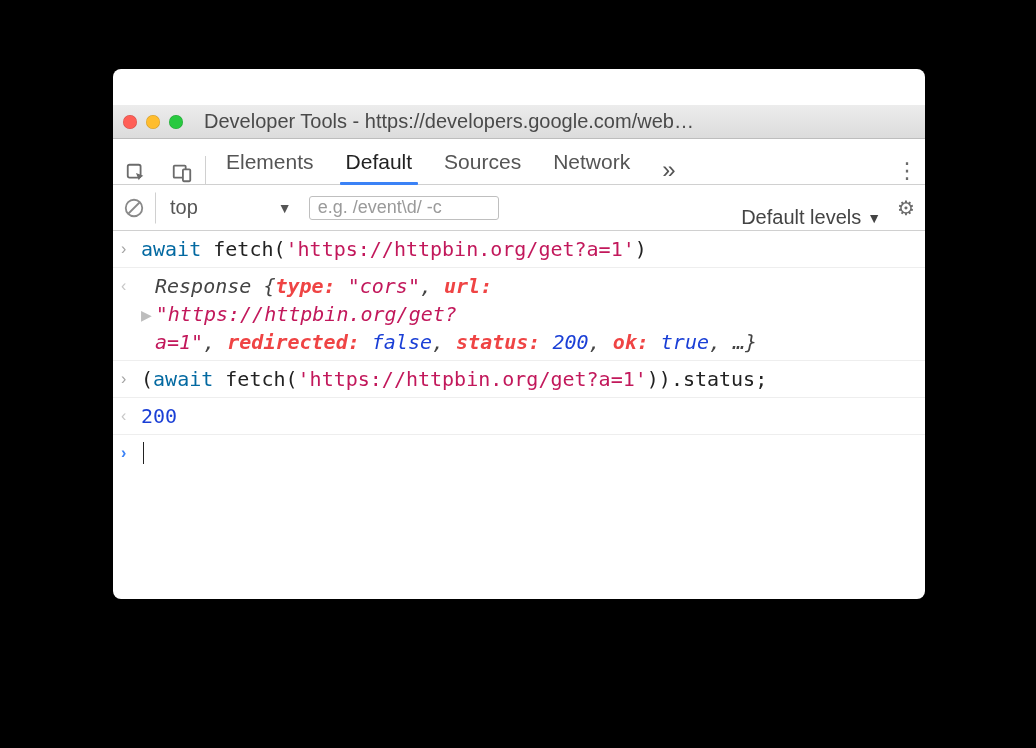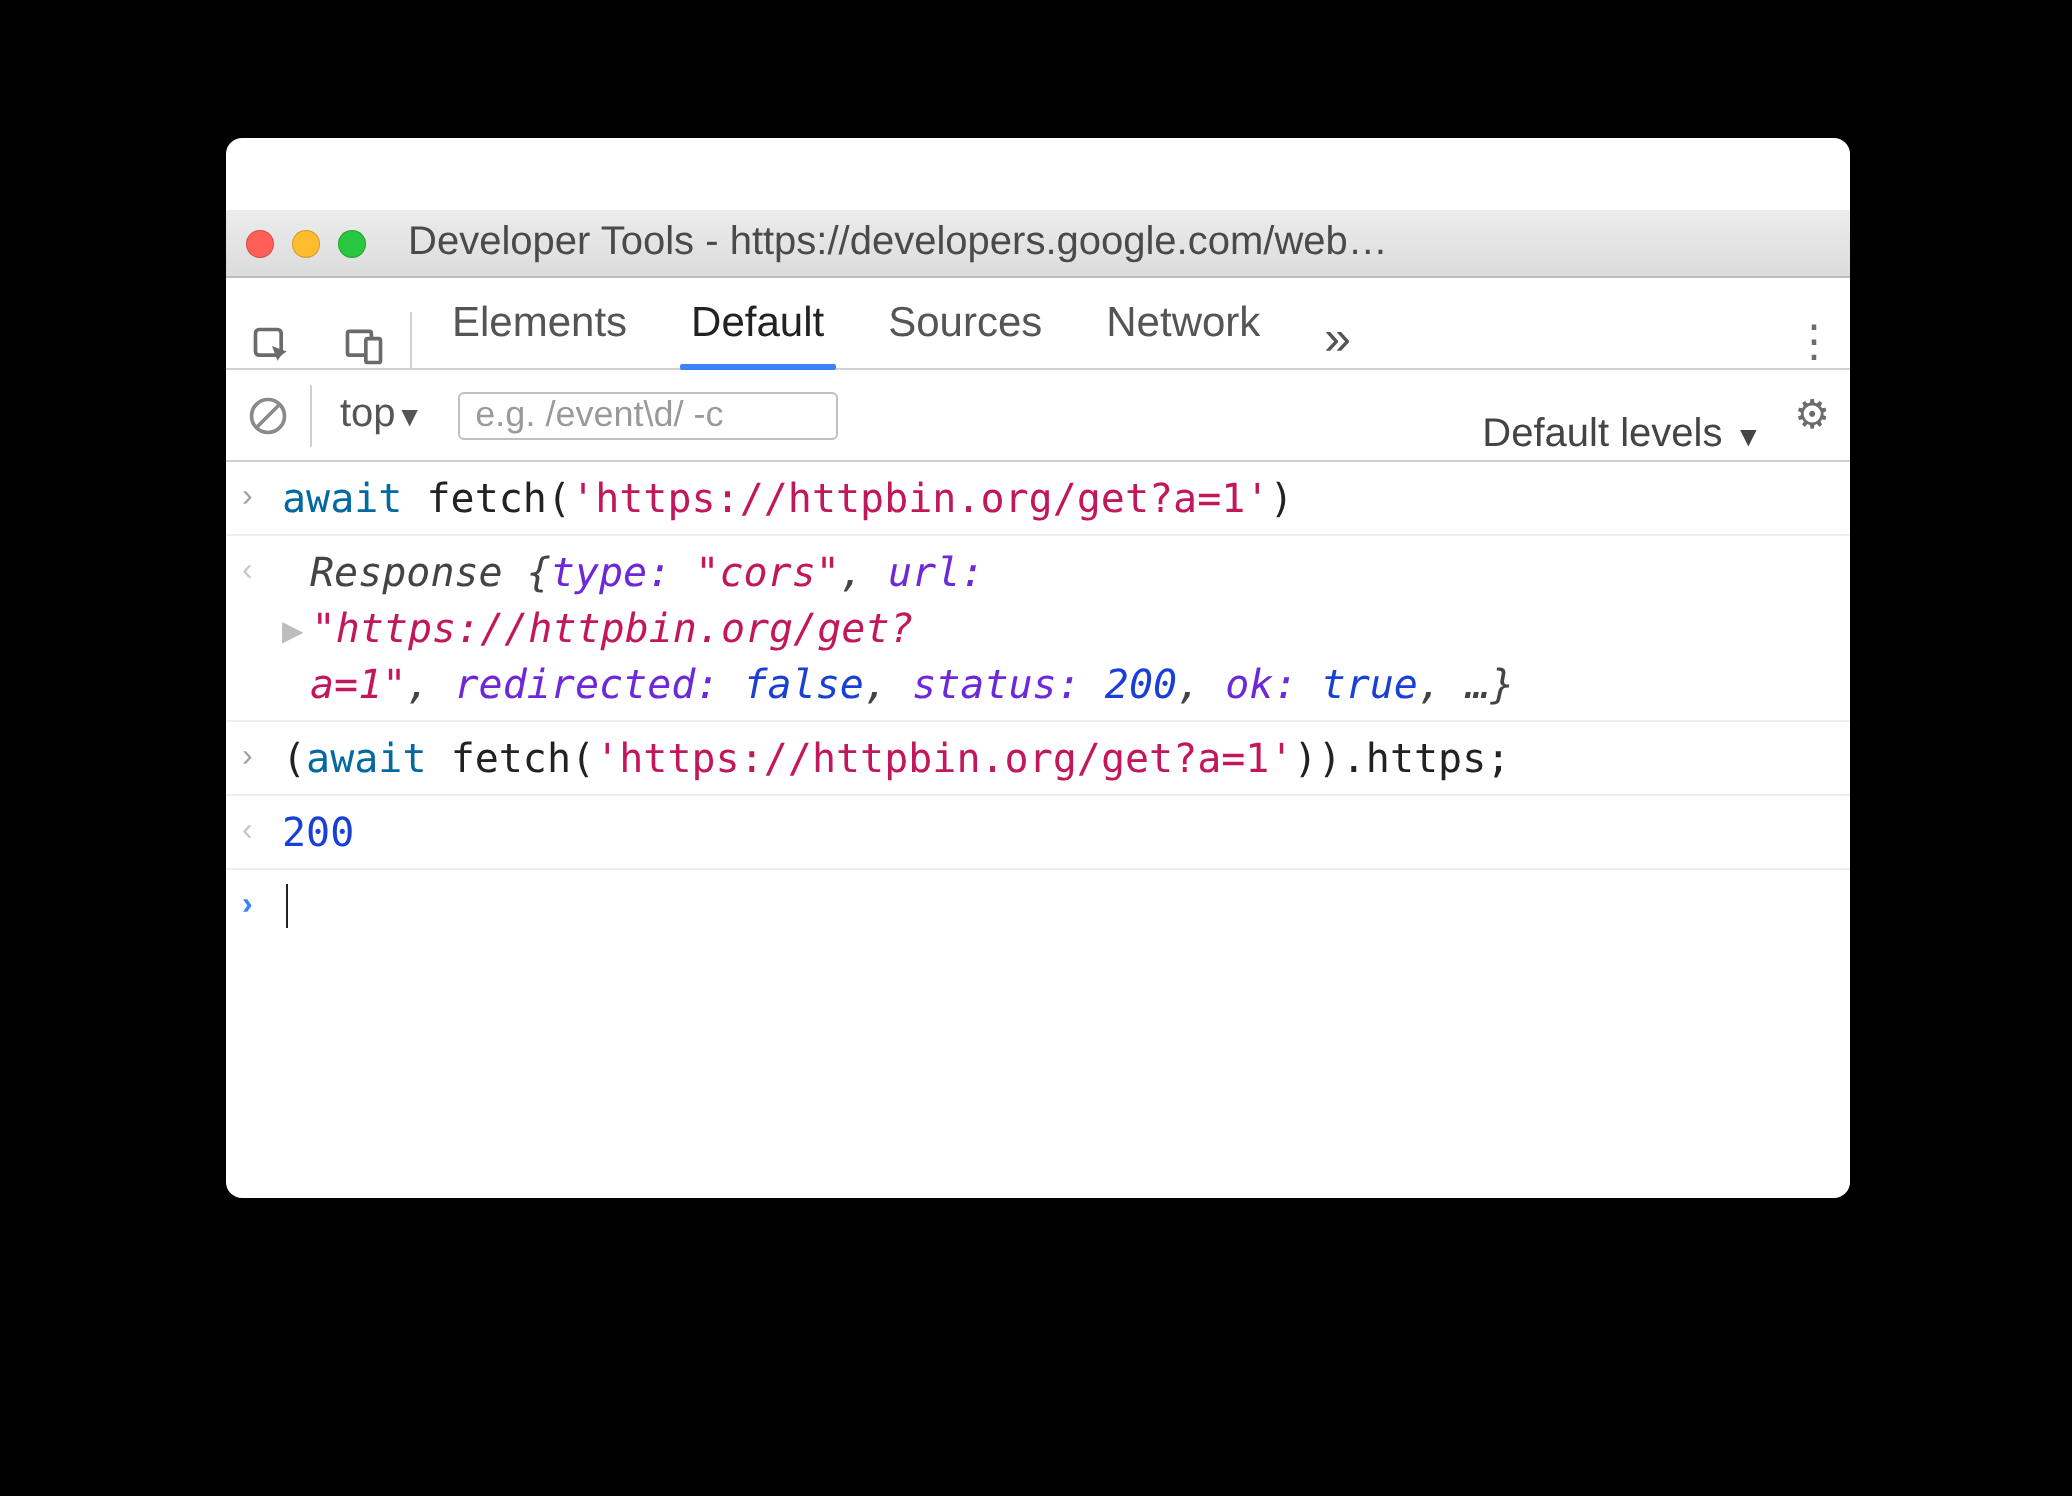"top" .ctx { gap: none -> 80px }
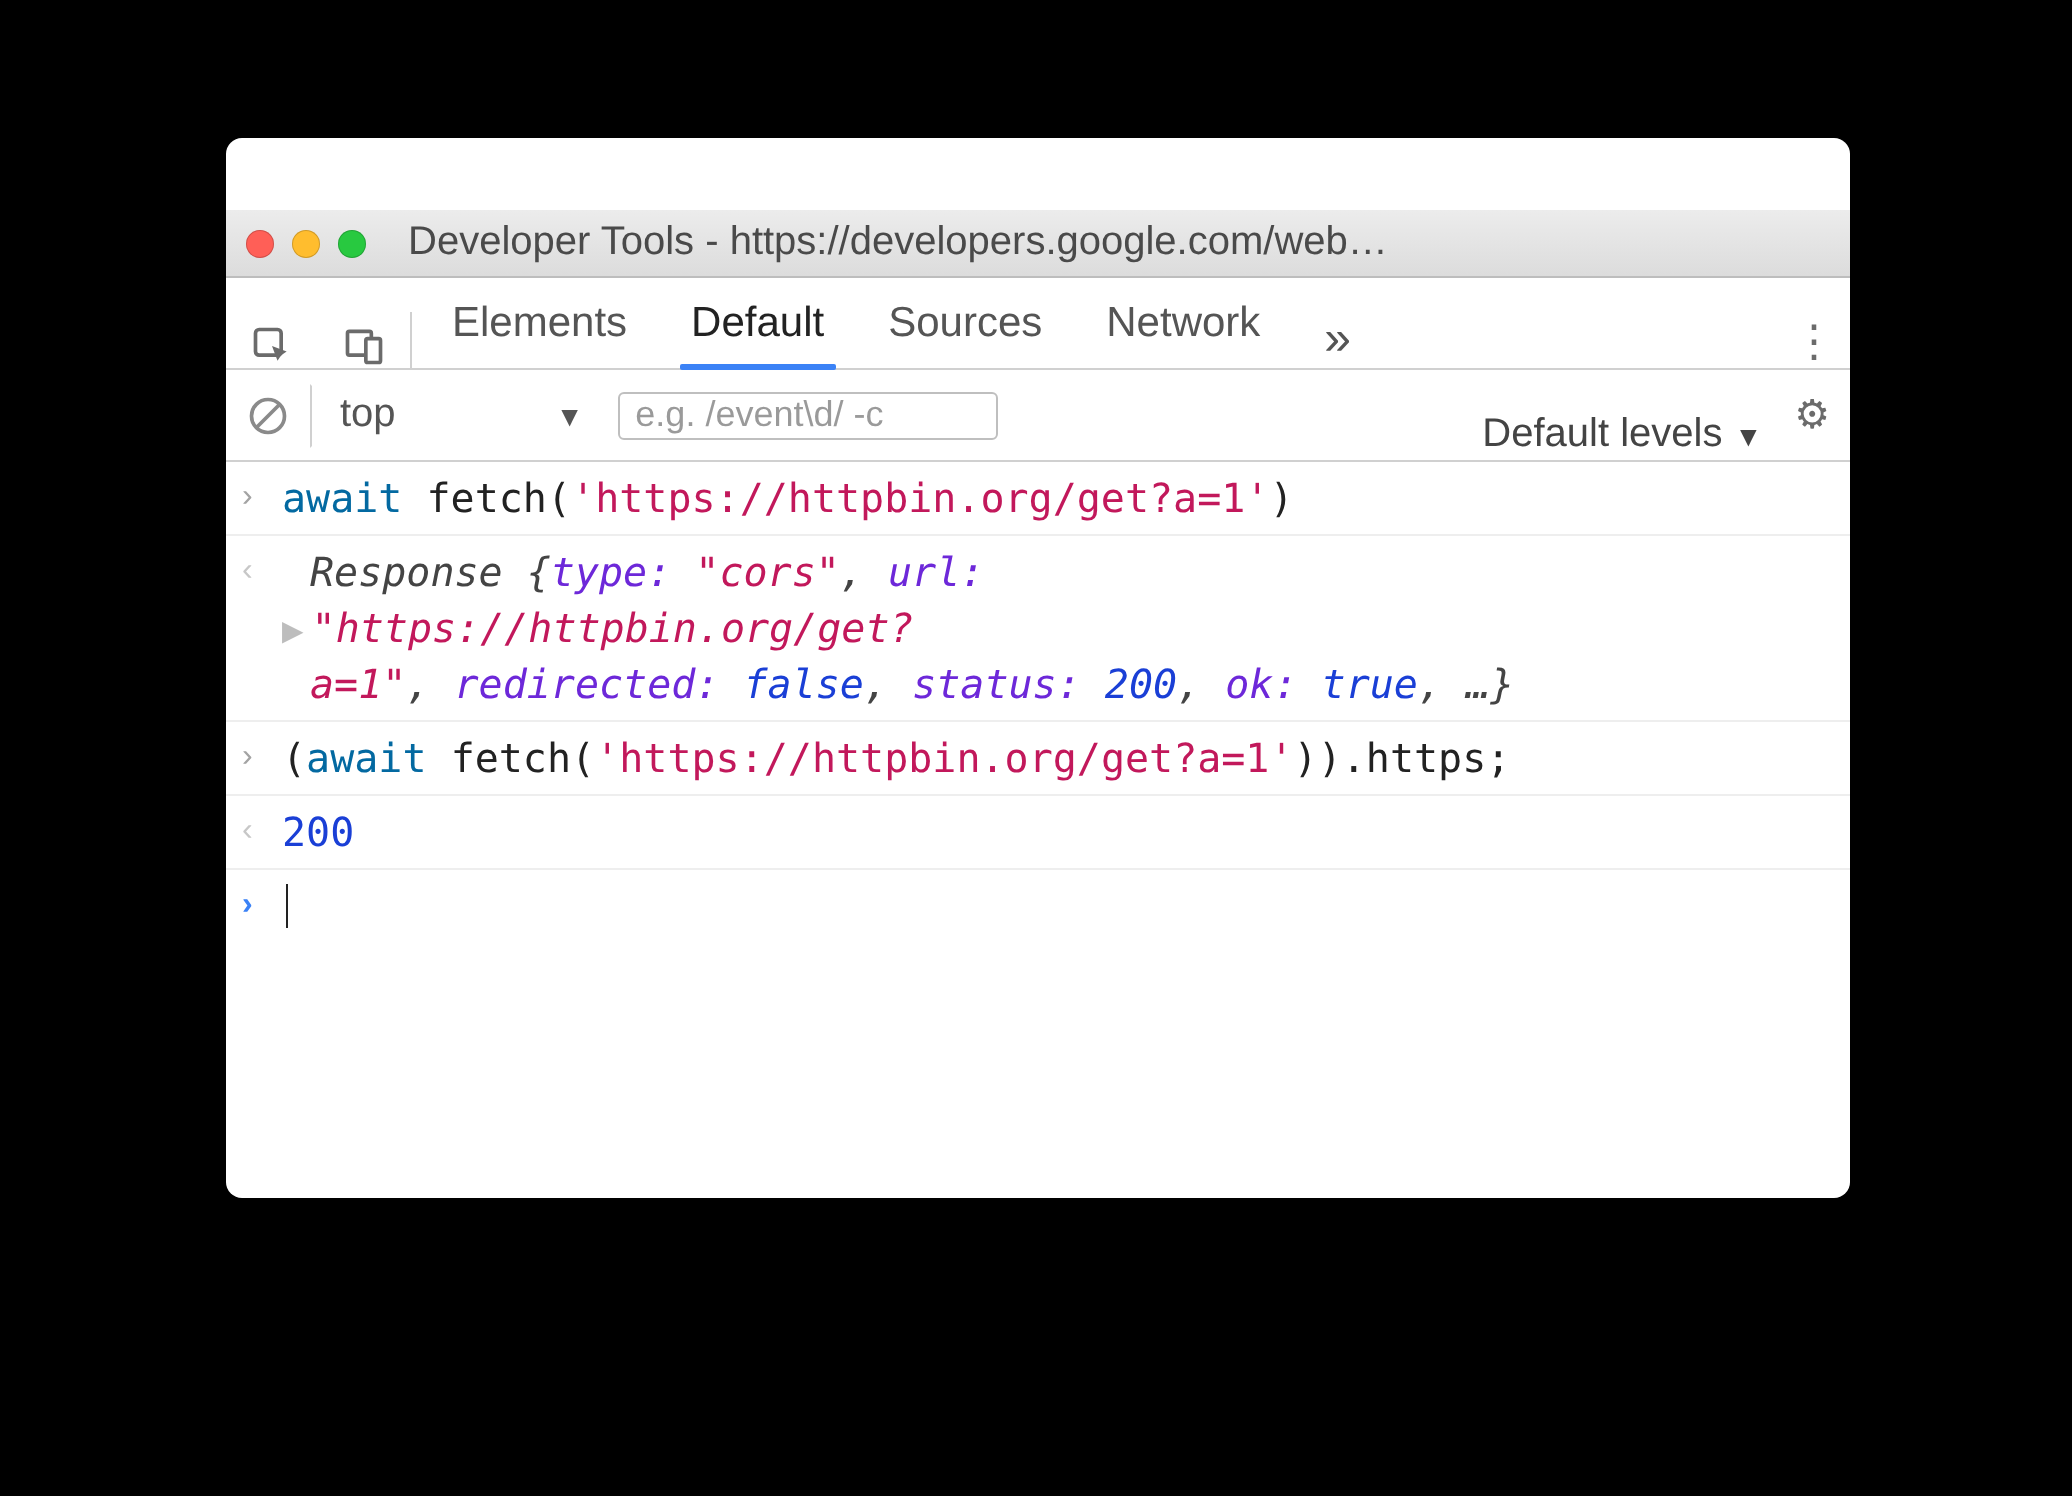"type:" .prop { color: #6d28d9 -> #ef4444; font-weight: none -> bold }
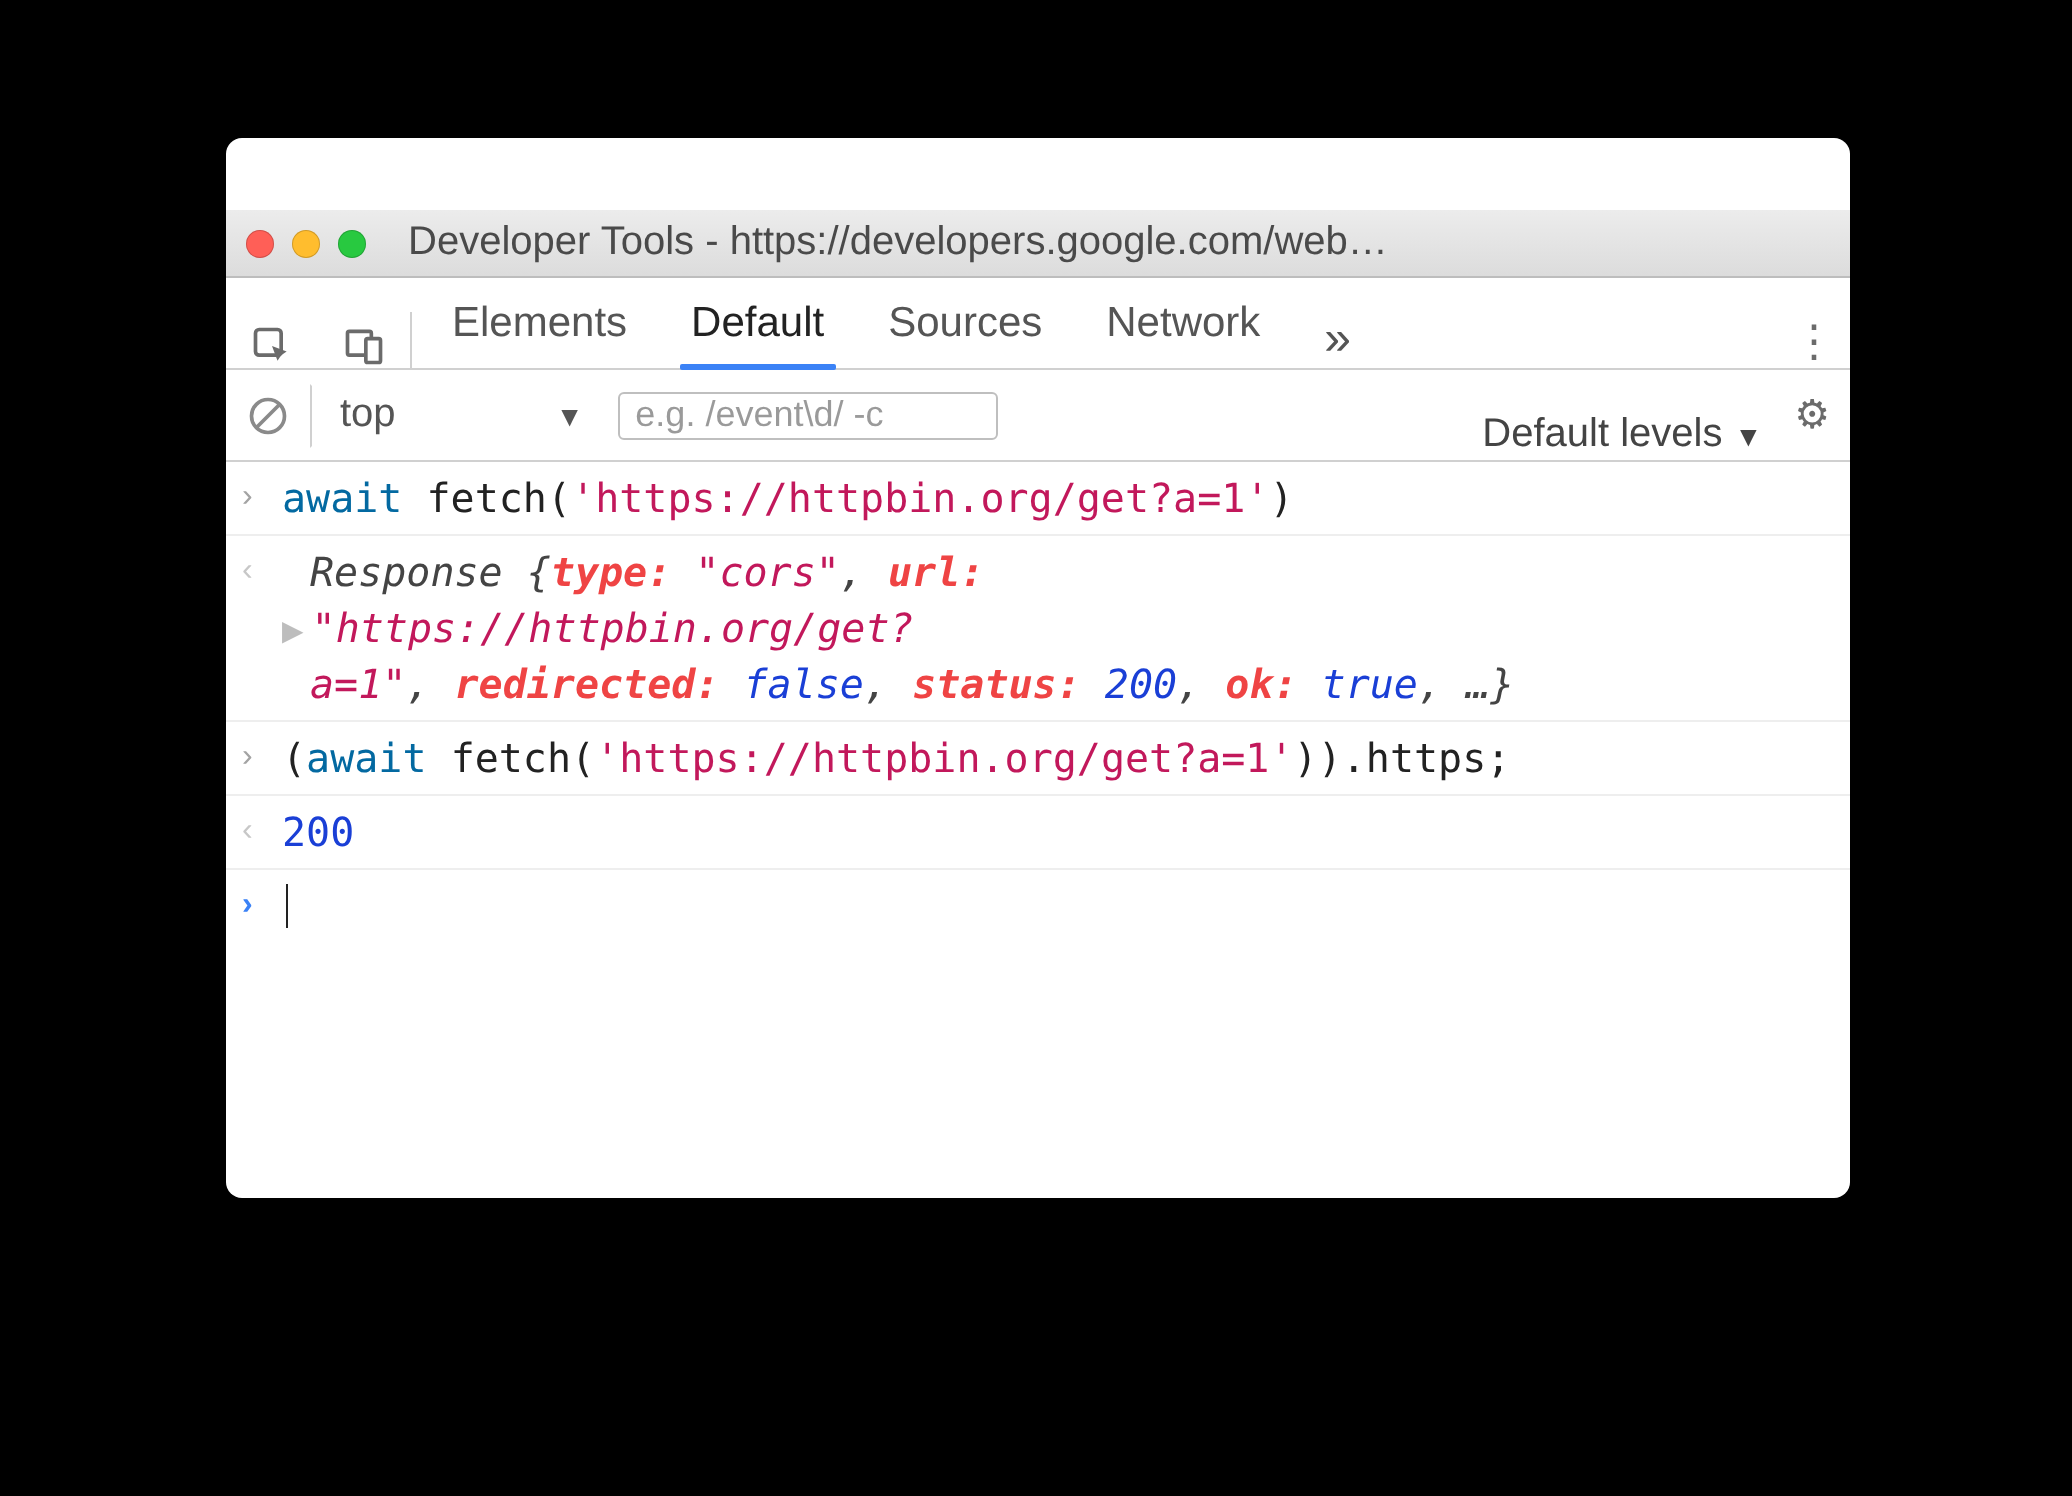".https;" span.punct { text: .https -> .status }
